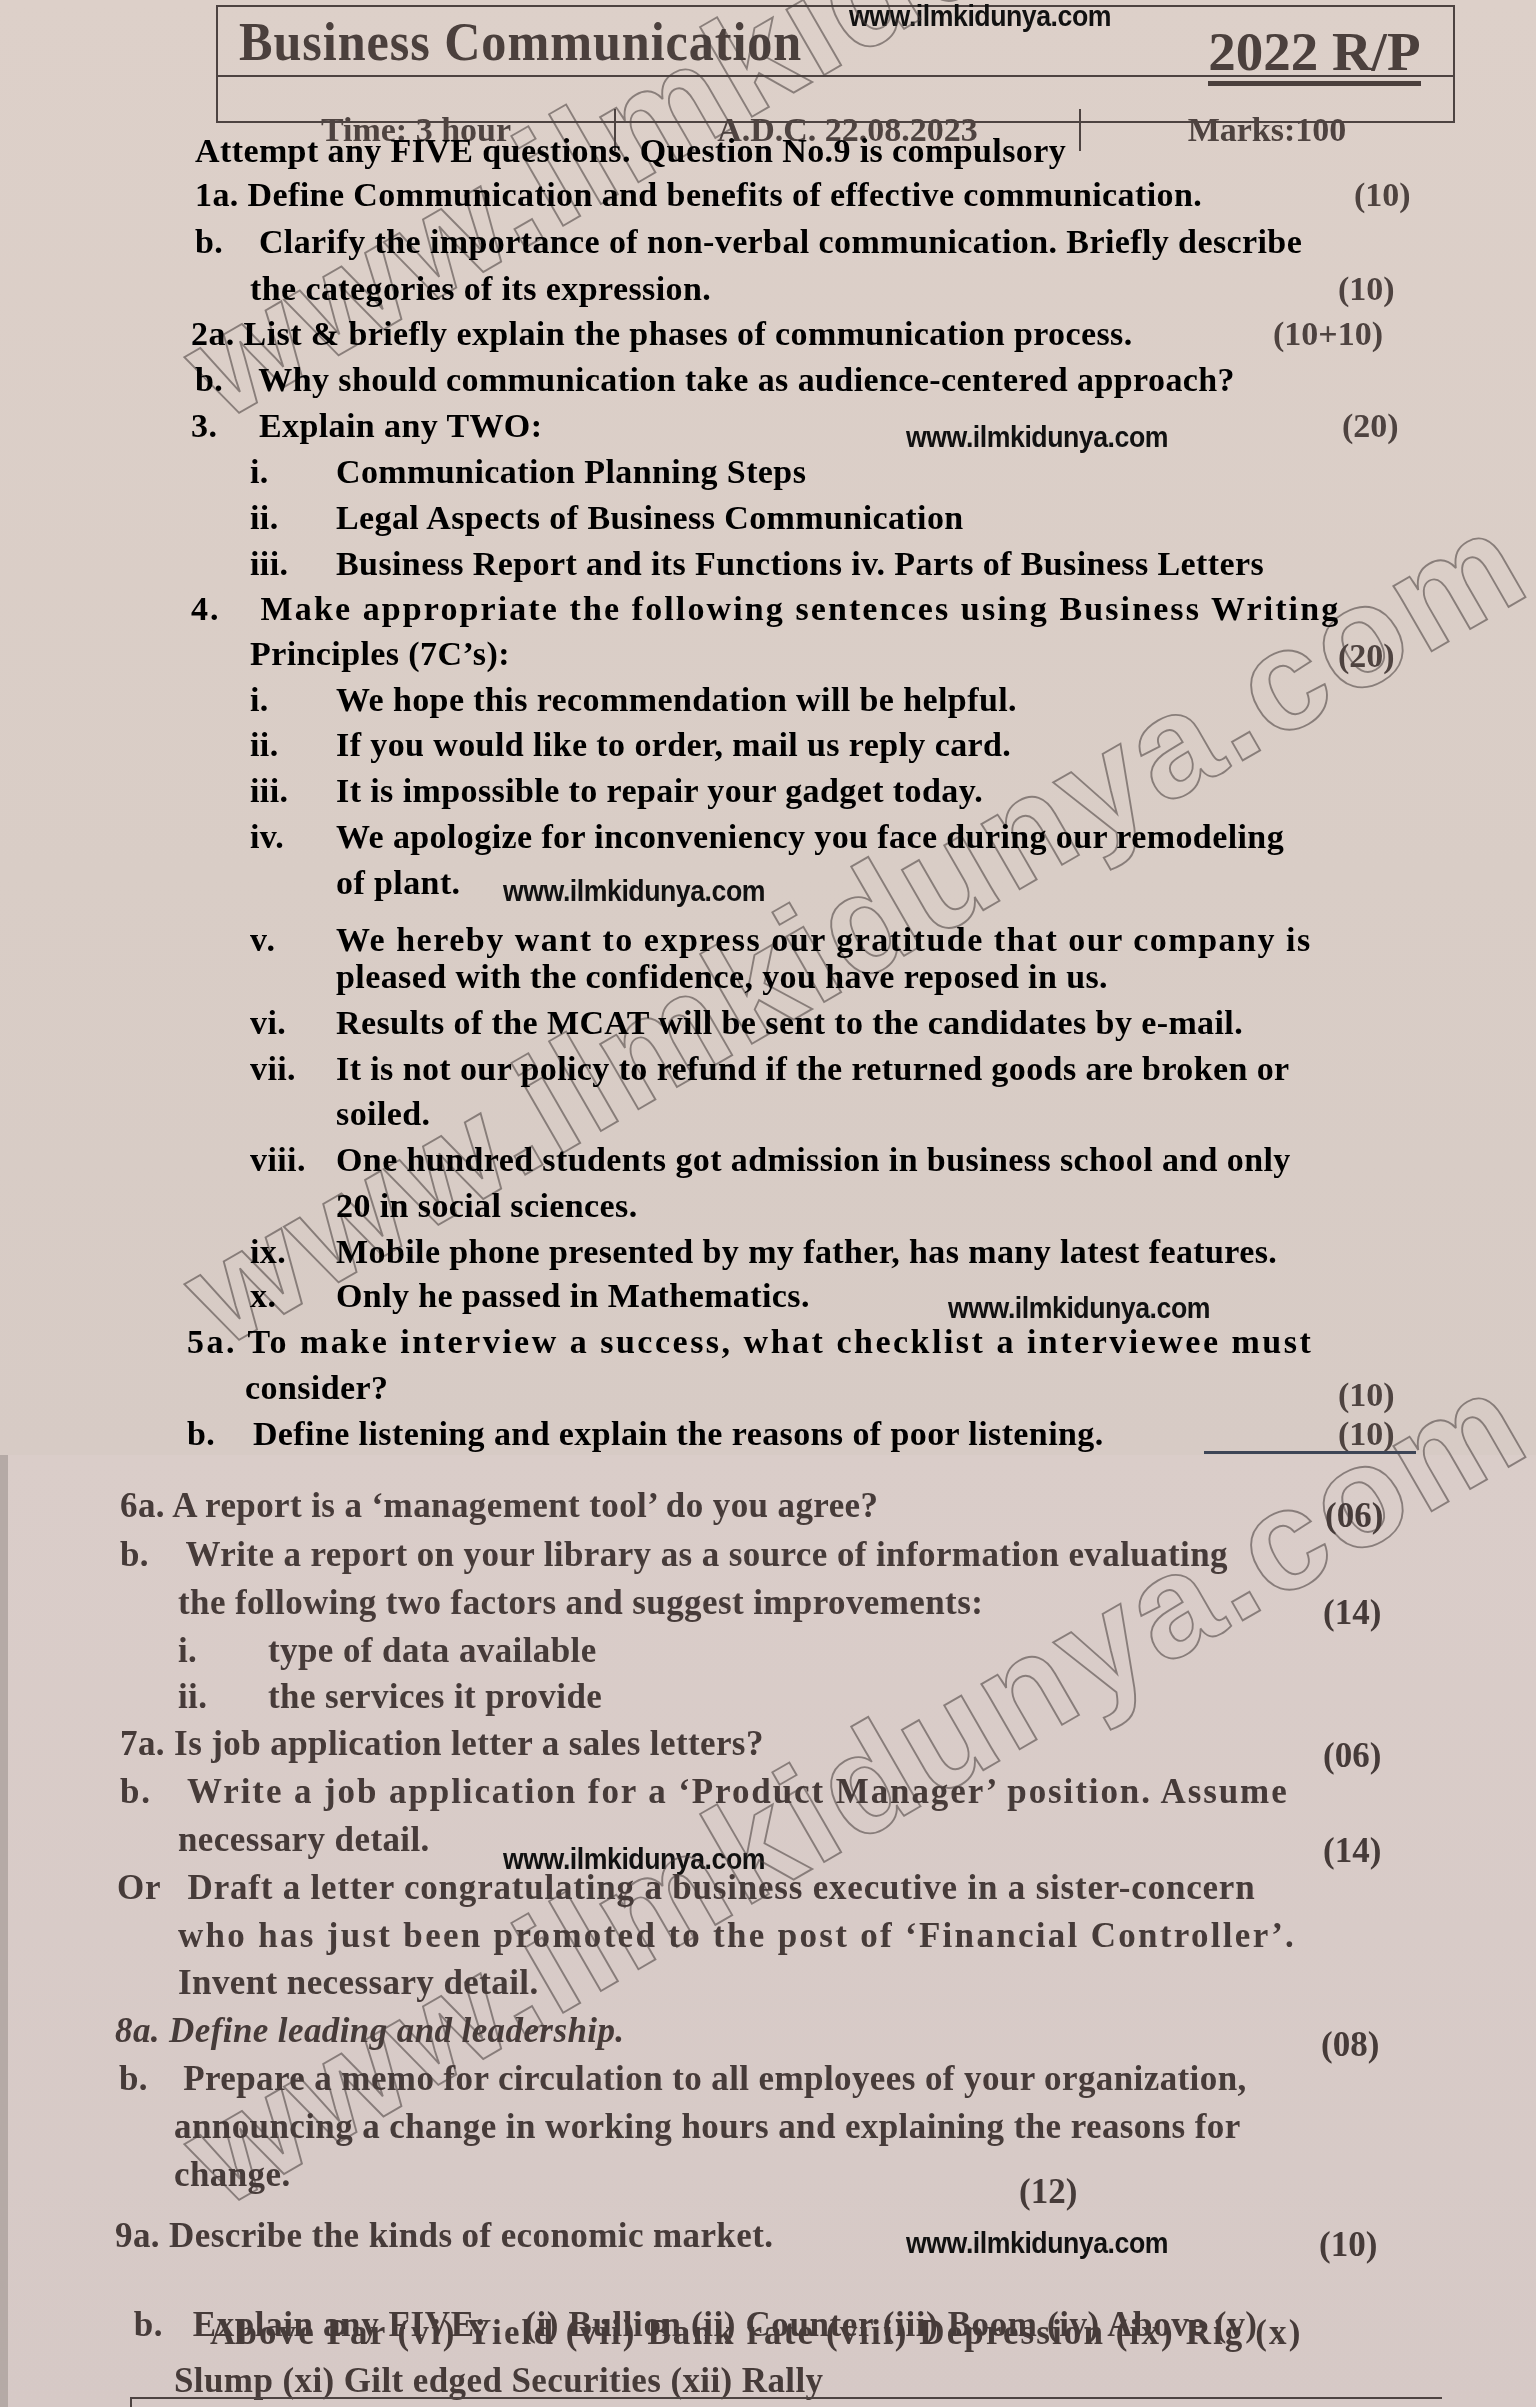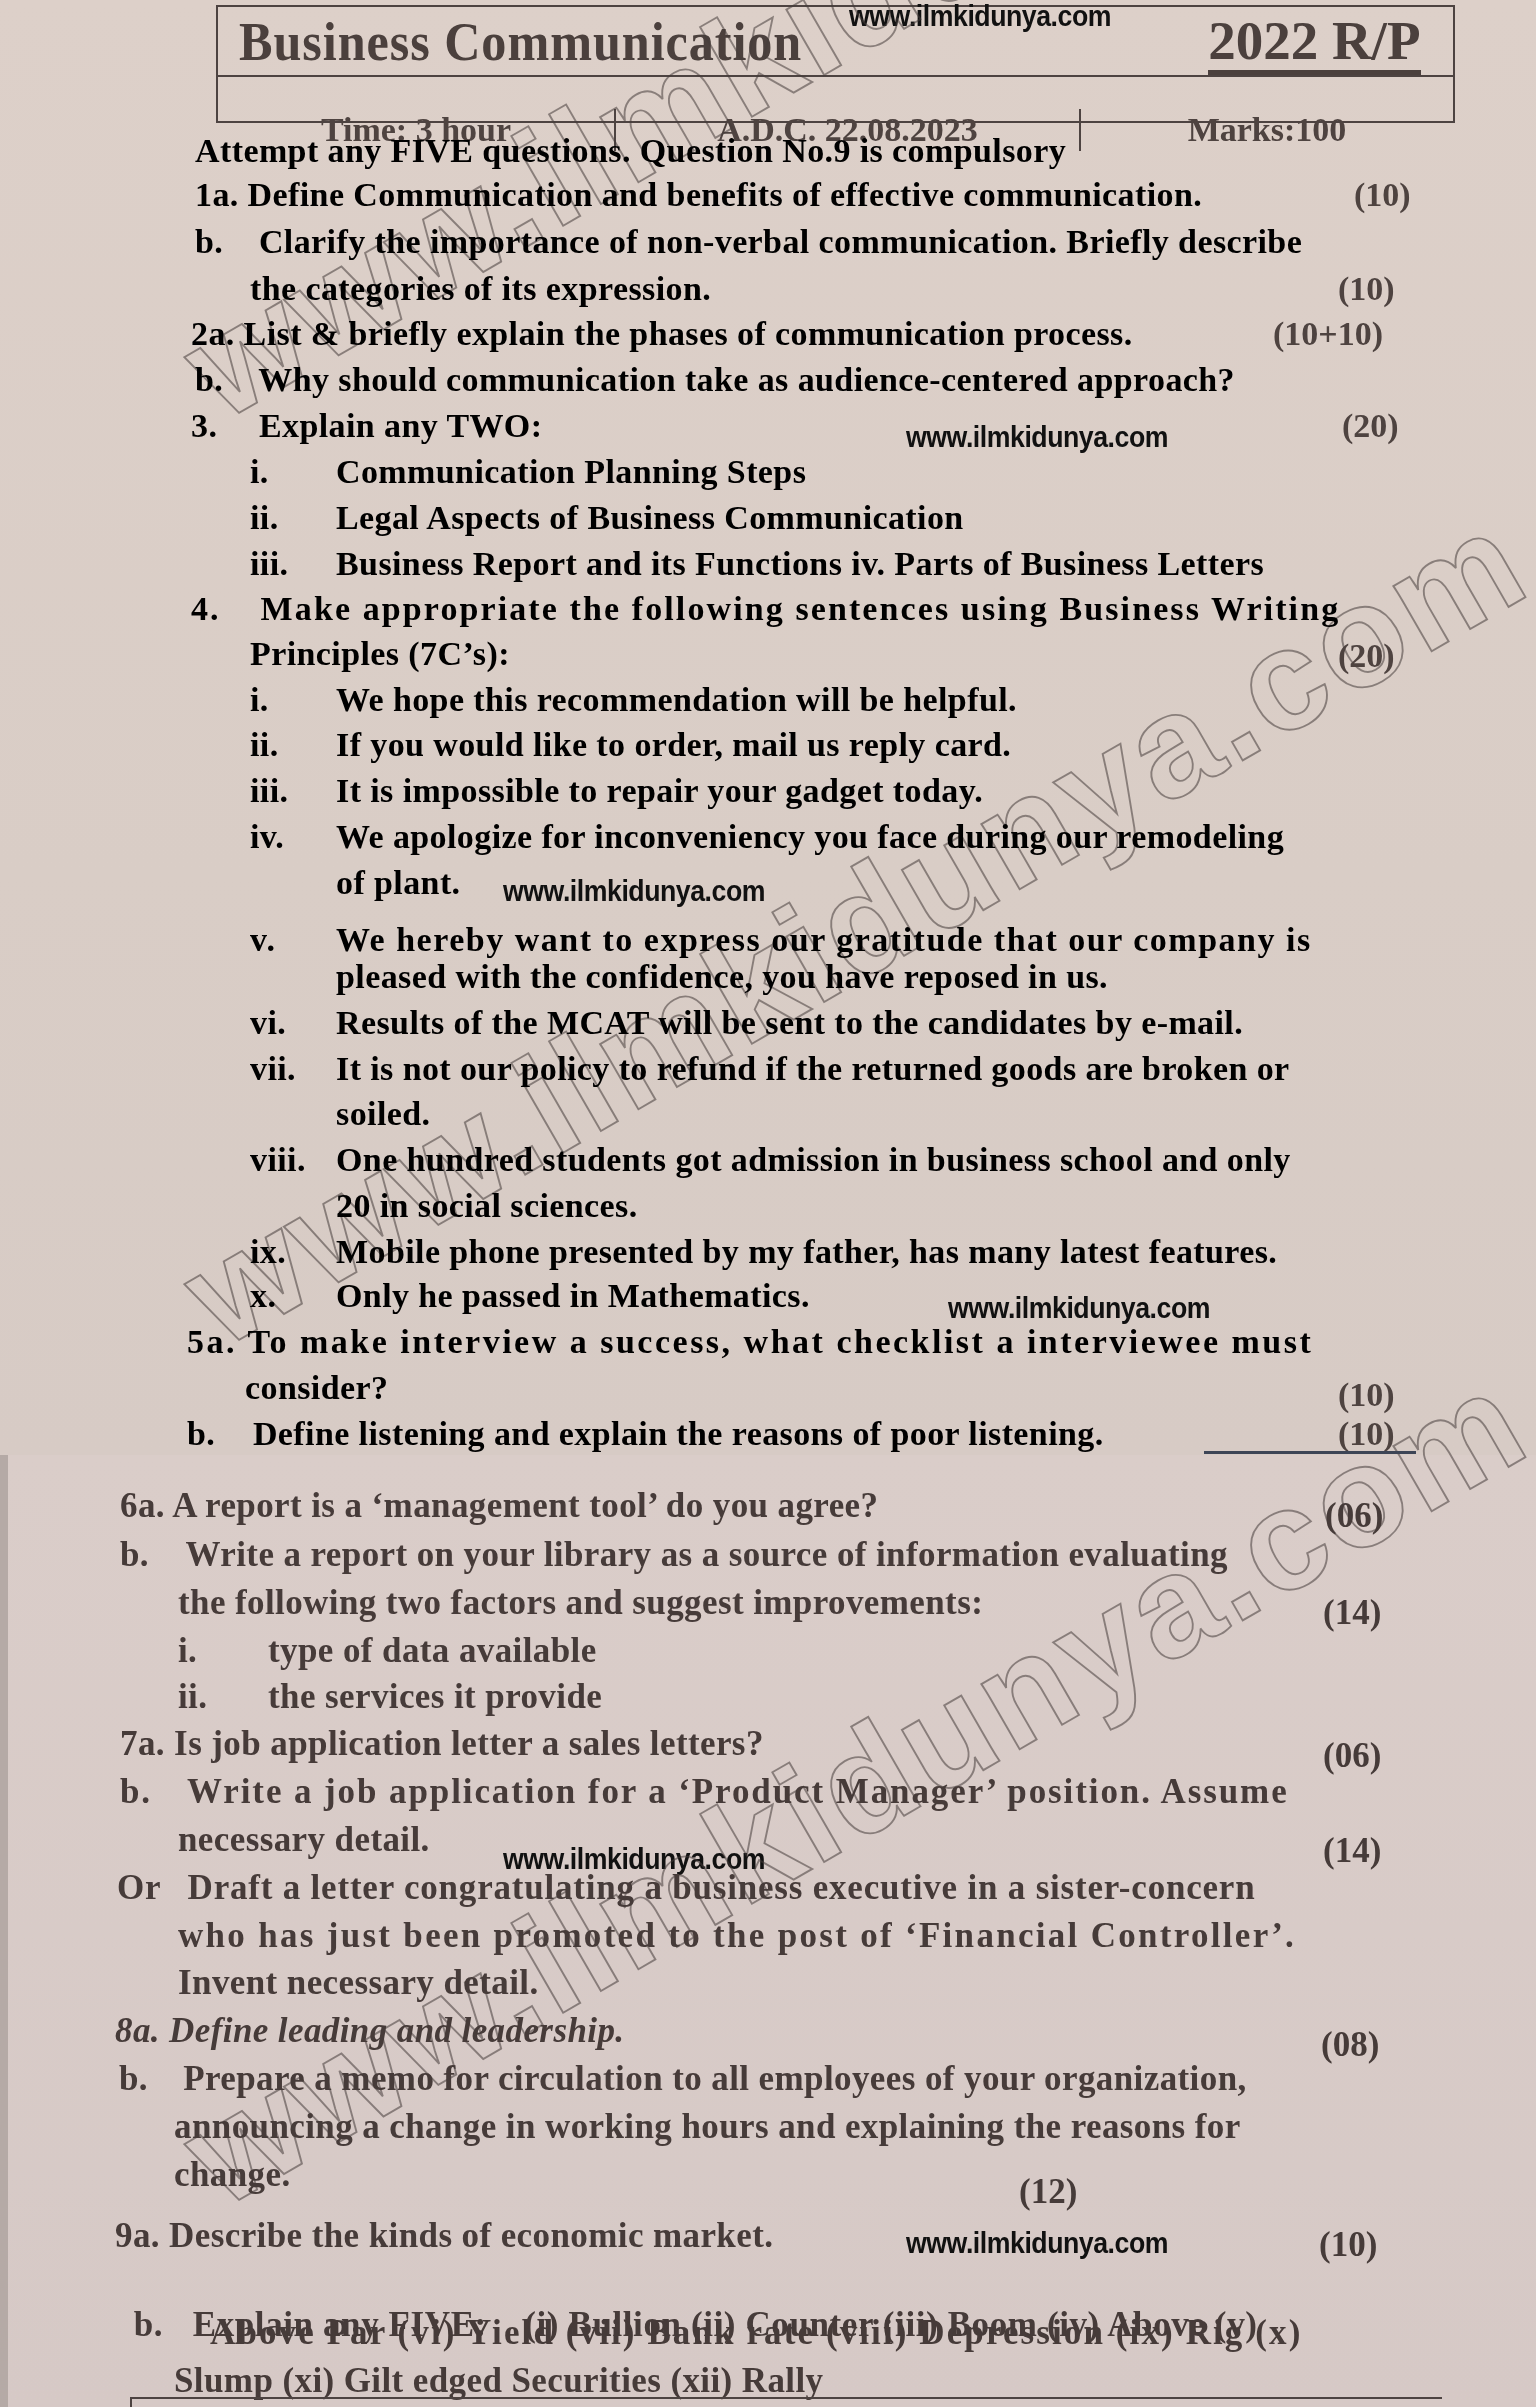"2022 R/P" .hdr-year { top: 4px -> 15px }
